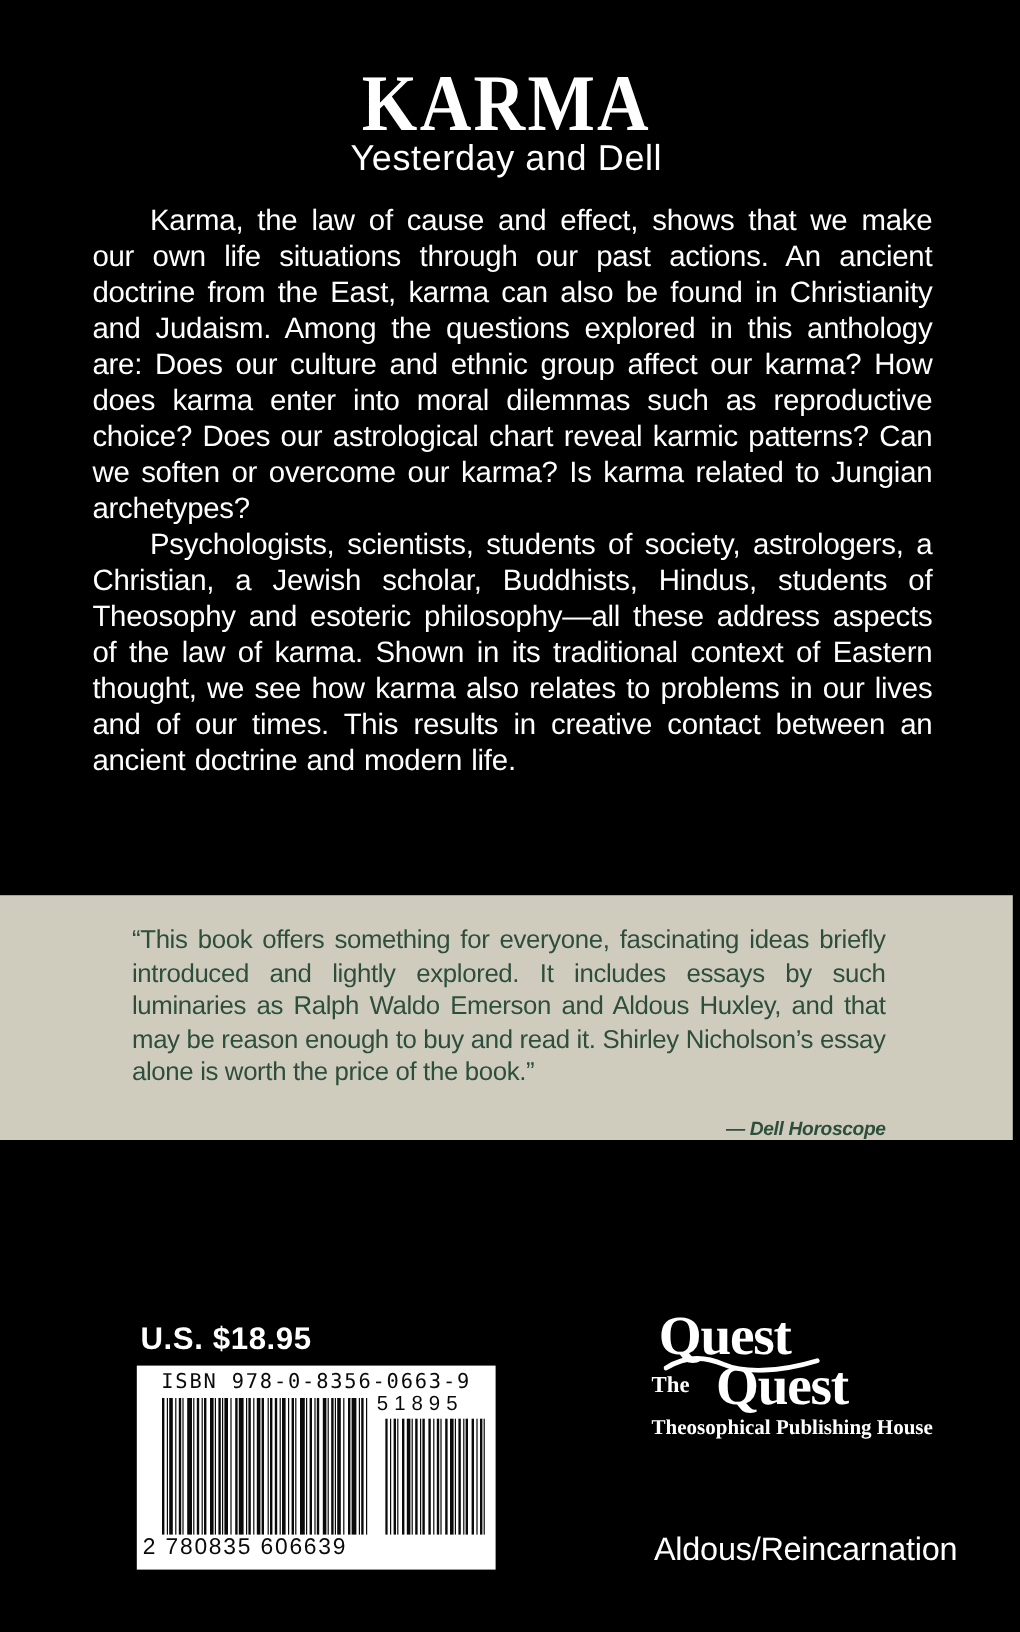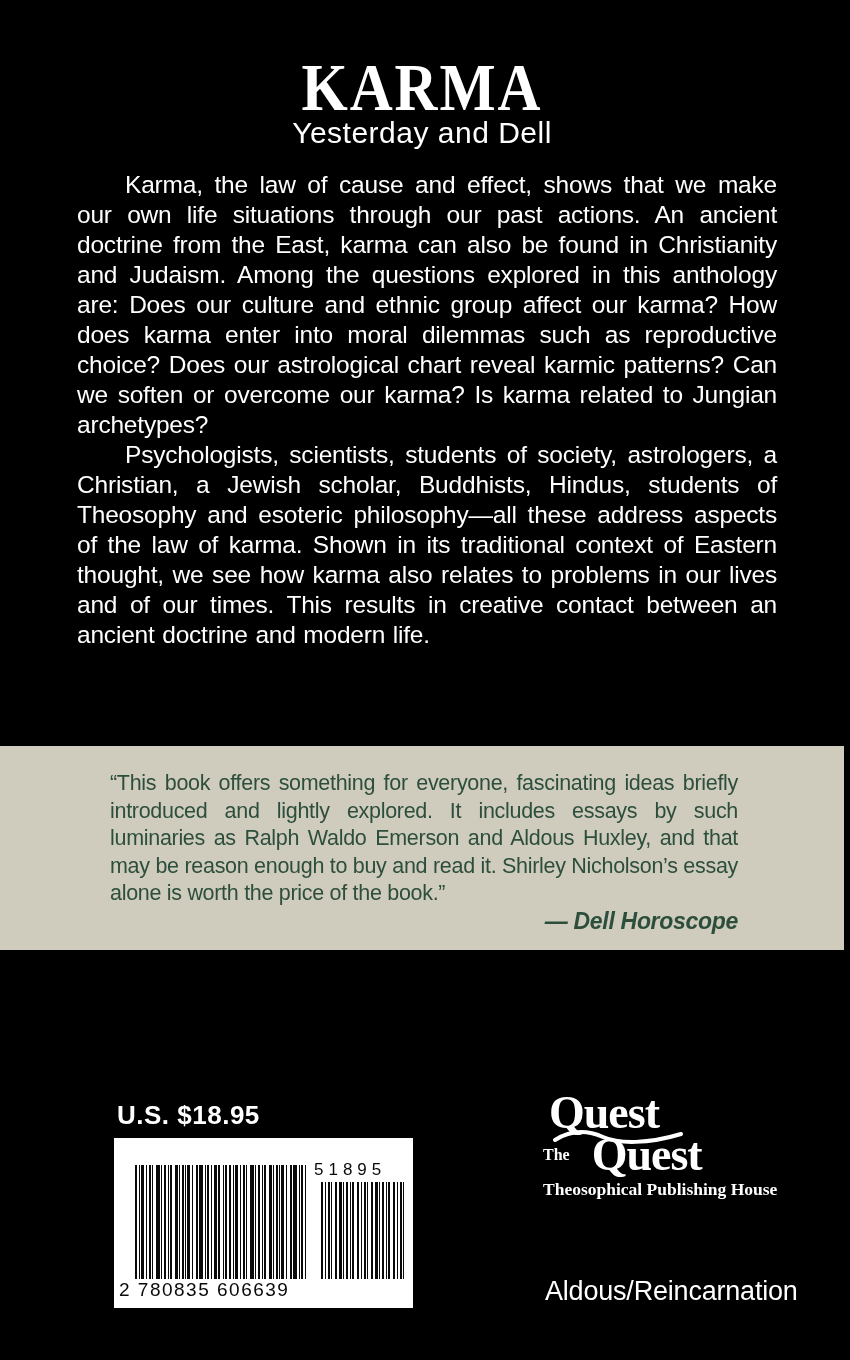"— Dell Horoscope" .review-attribution { font-size: 23px -> 16px; margin-top: 0 -> 20px }
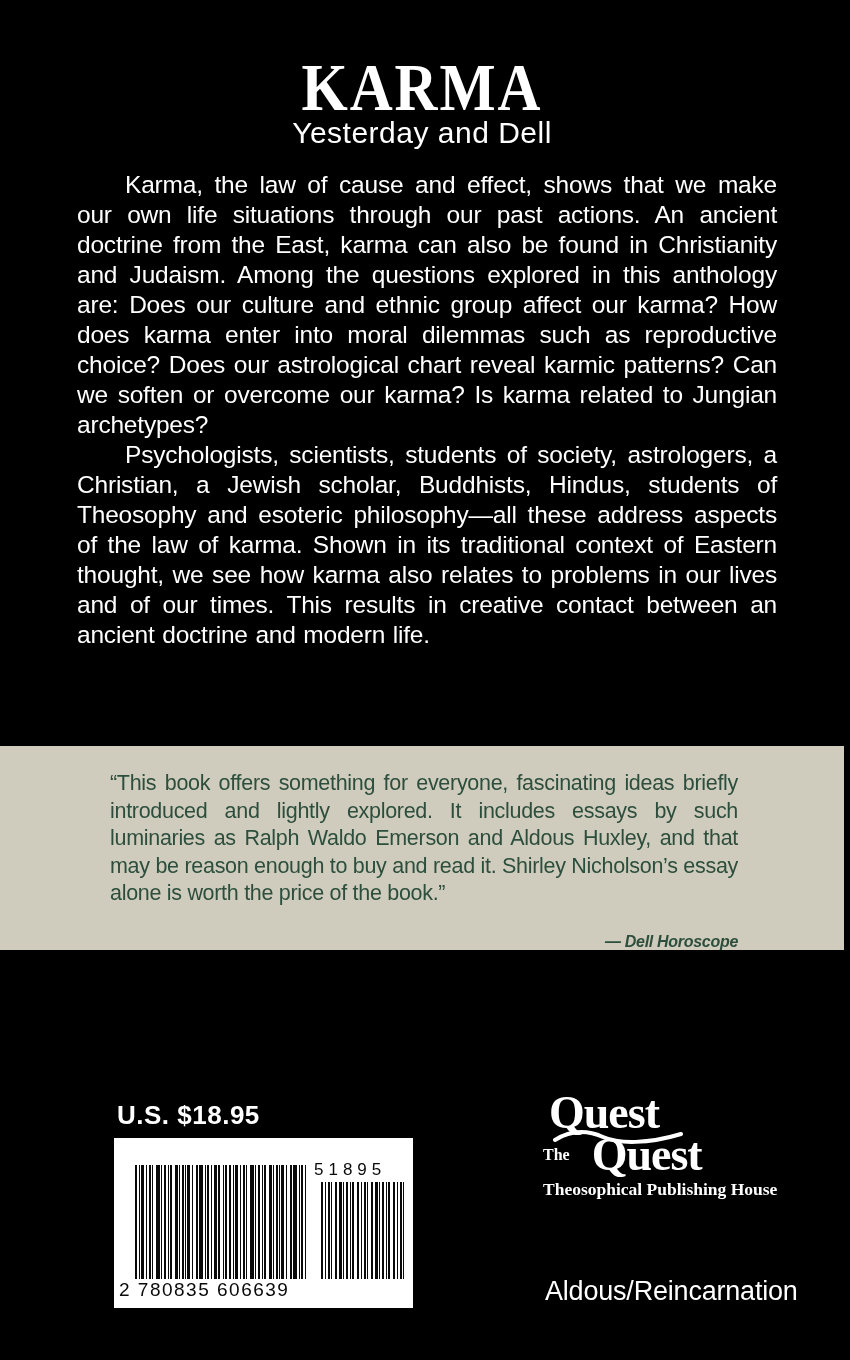"ISBN 978-0-8356-0663-9" div.isbn-line { html: none -> <div>ISBN 978-0-8356-0663-9</div> }
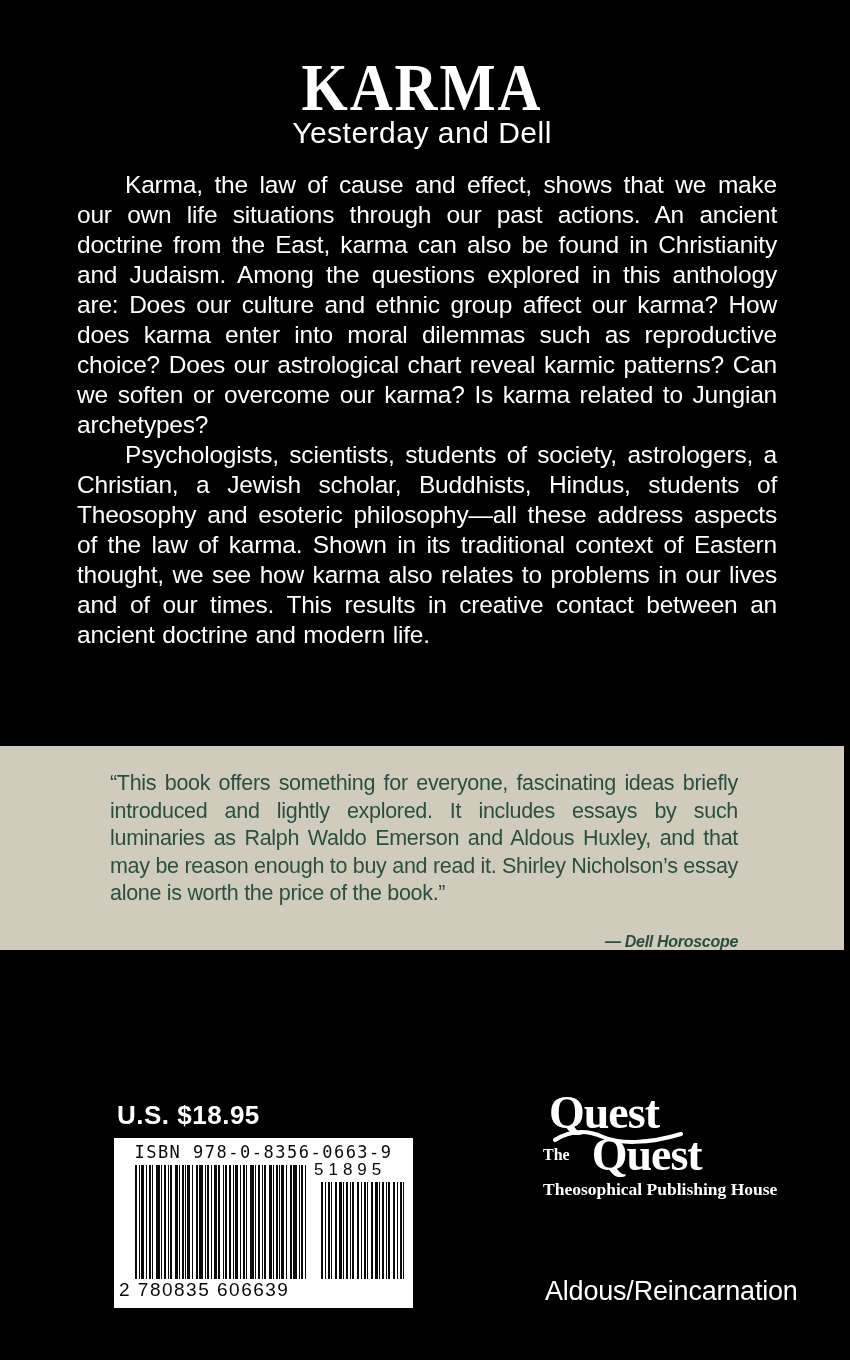"The" .the-label { font-size: 16px -> 19px }
